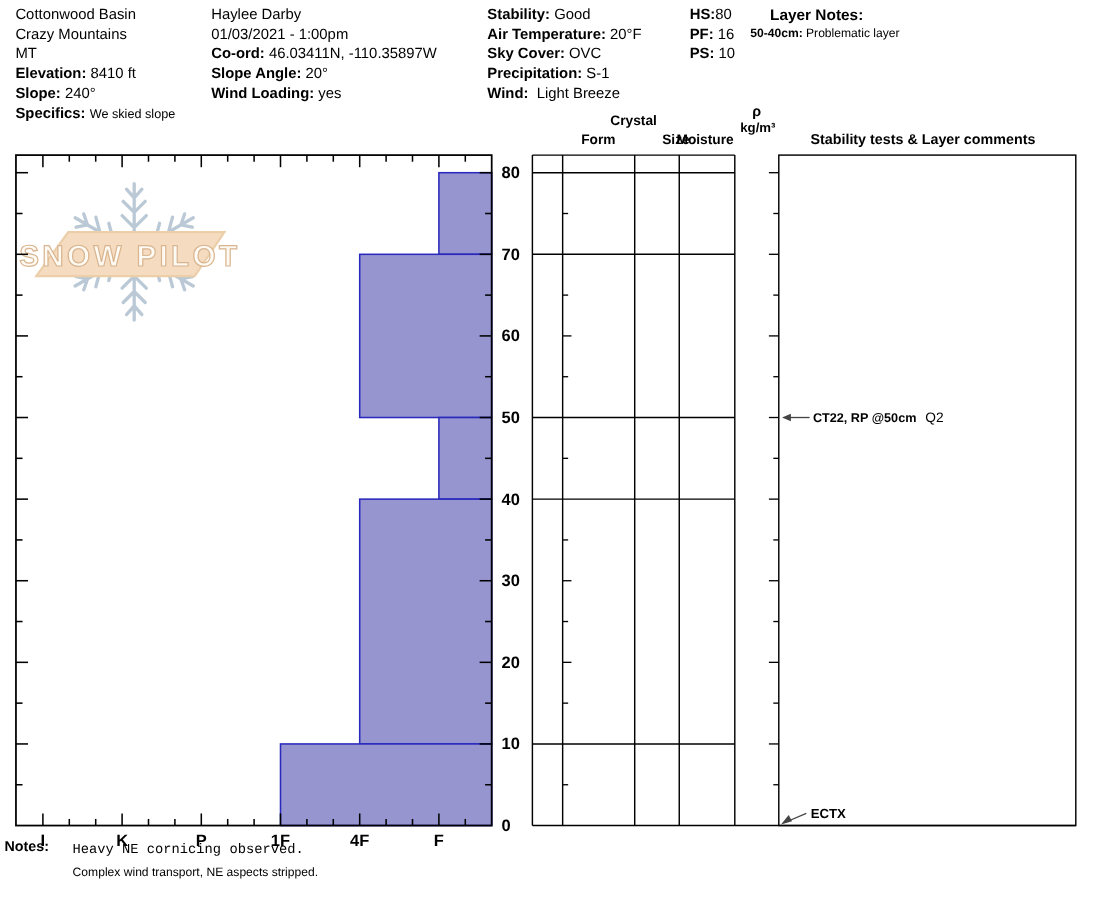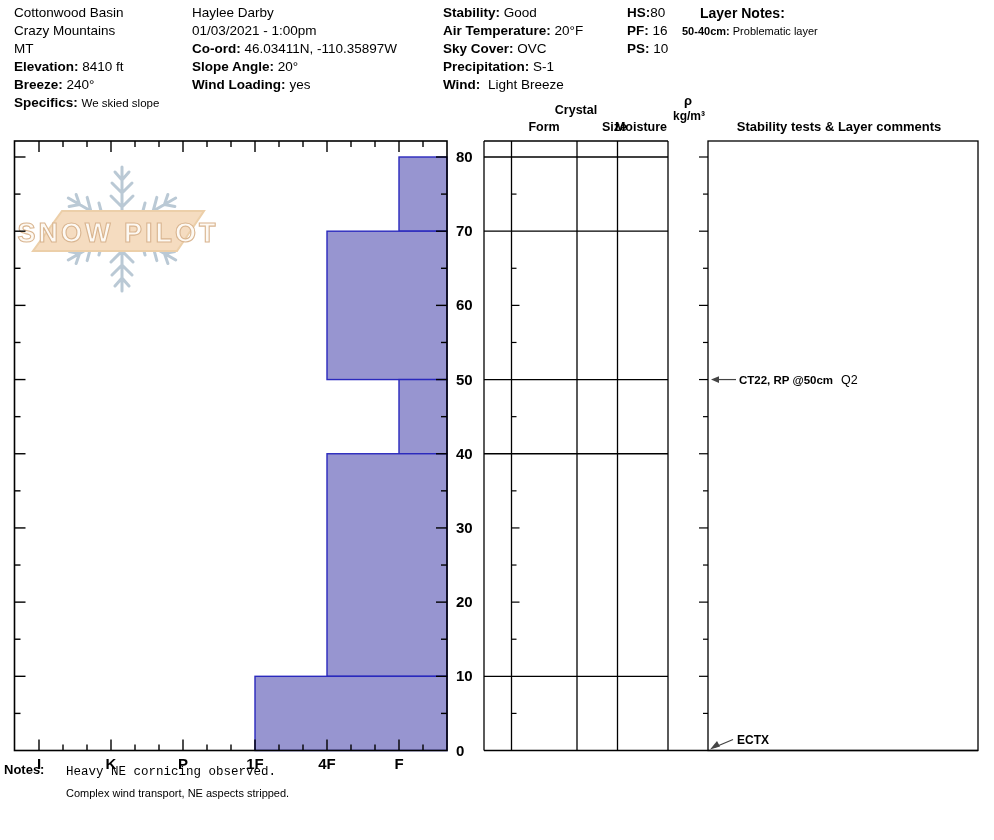"Breeze:" span.b { text: Breeze -> Slope }
